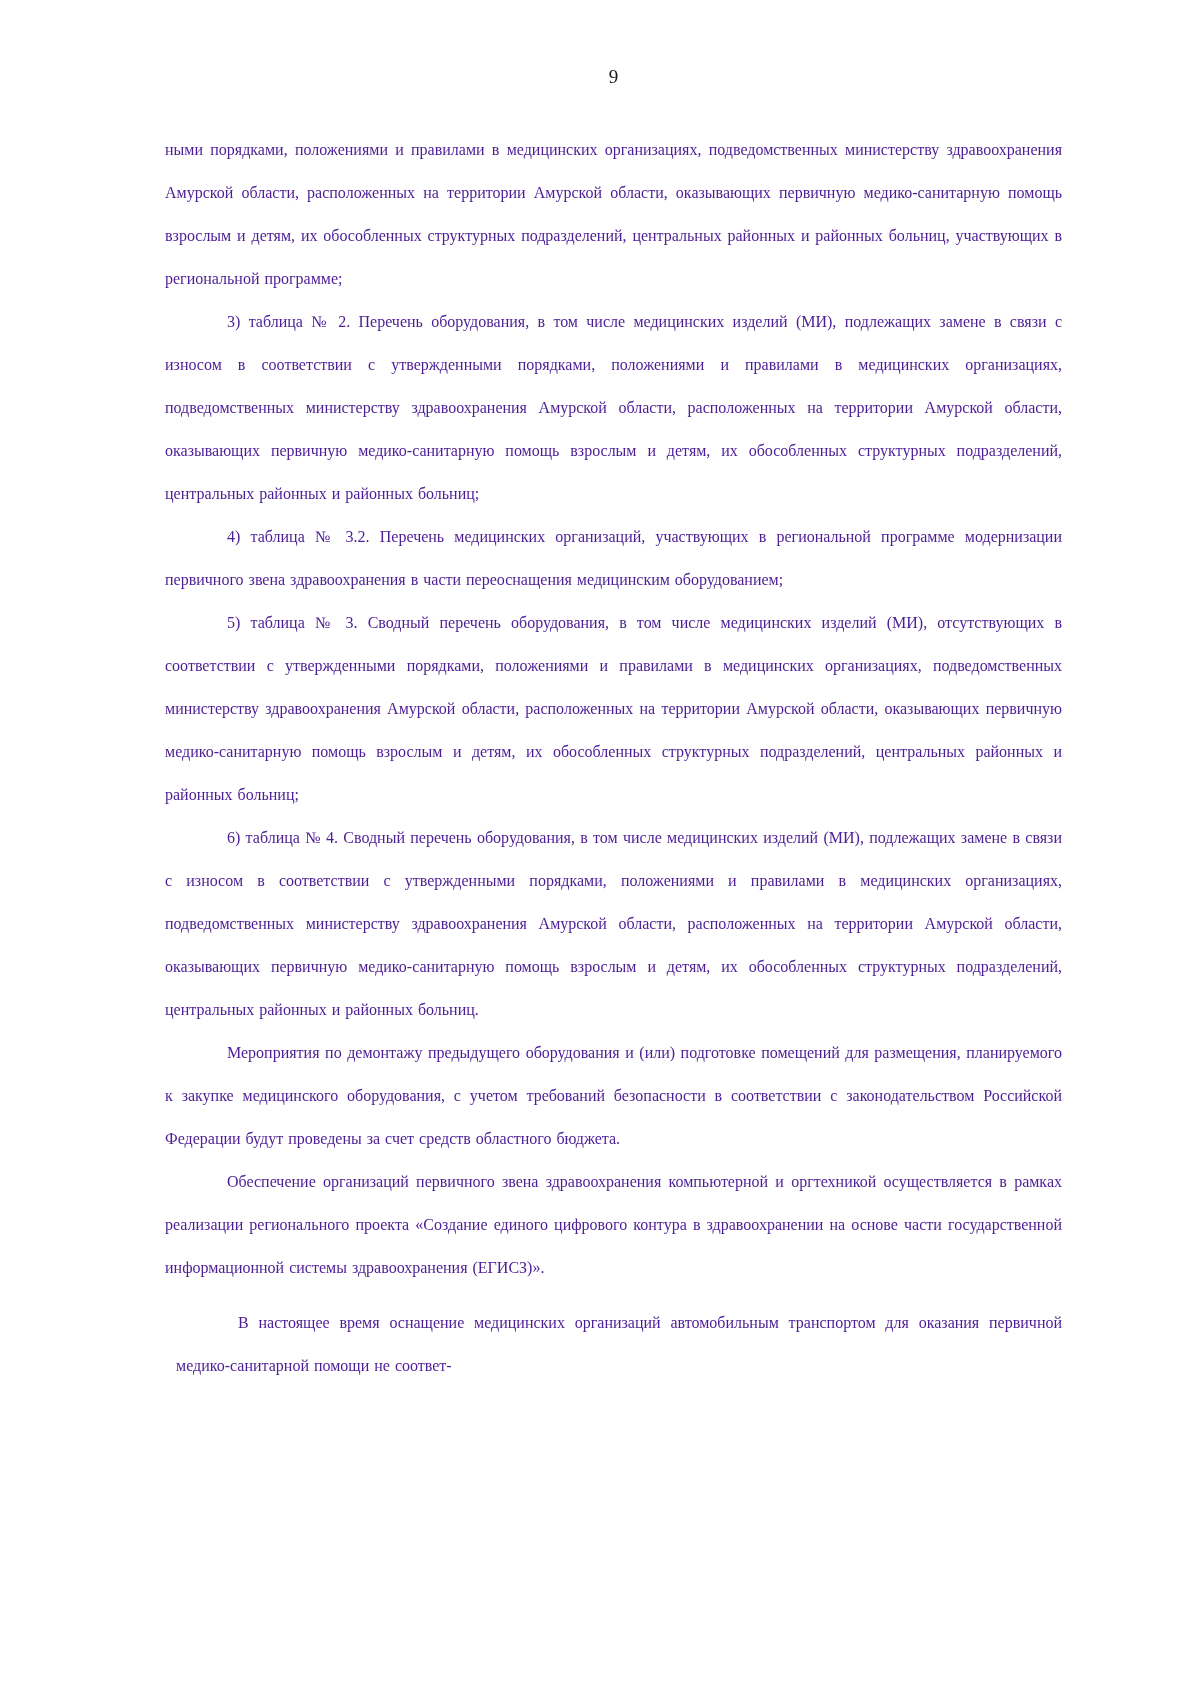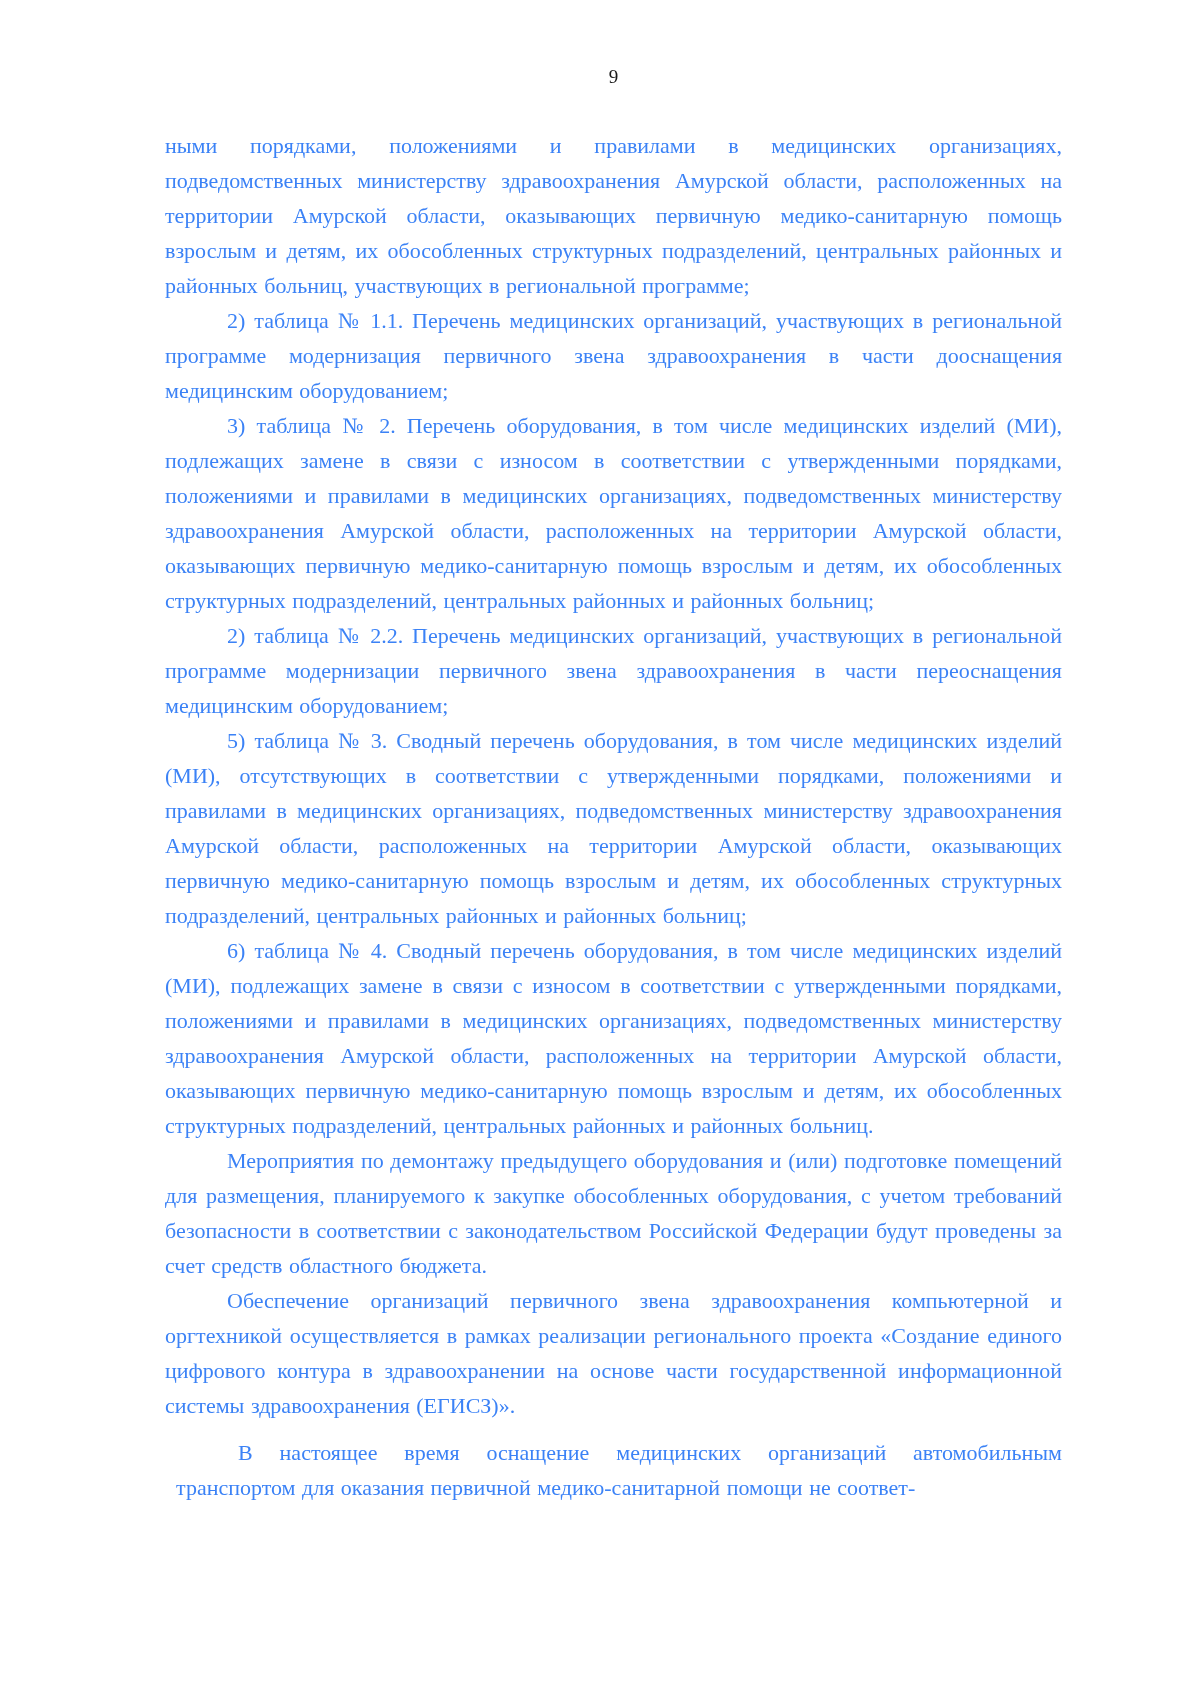"ными порядками, положениями и правилами" .text-block { color: #3b82f6 -> #4c1d95; font-size: 22px -> 16px; line-height: 35px -> 43px }
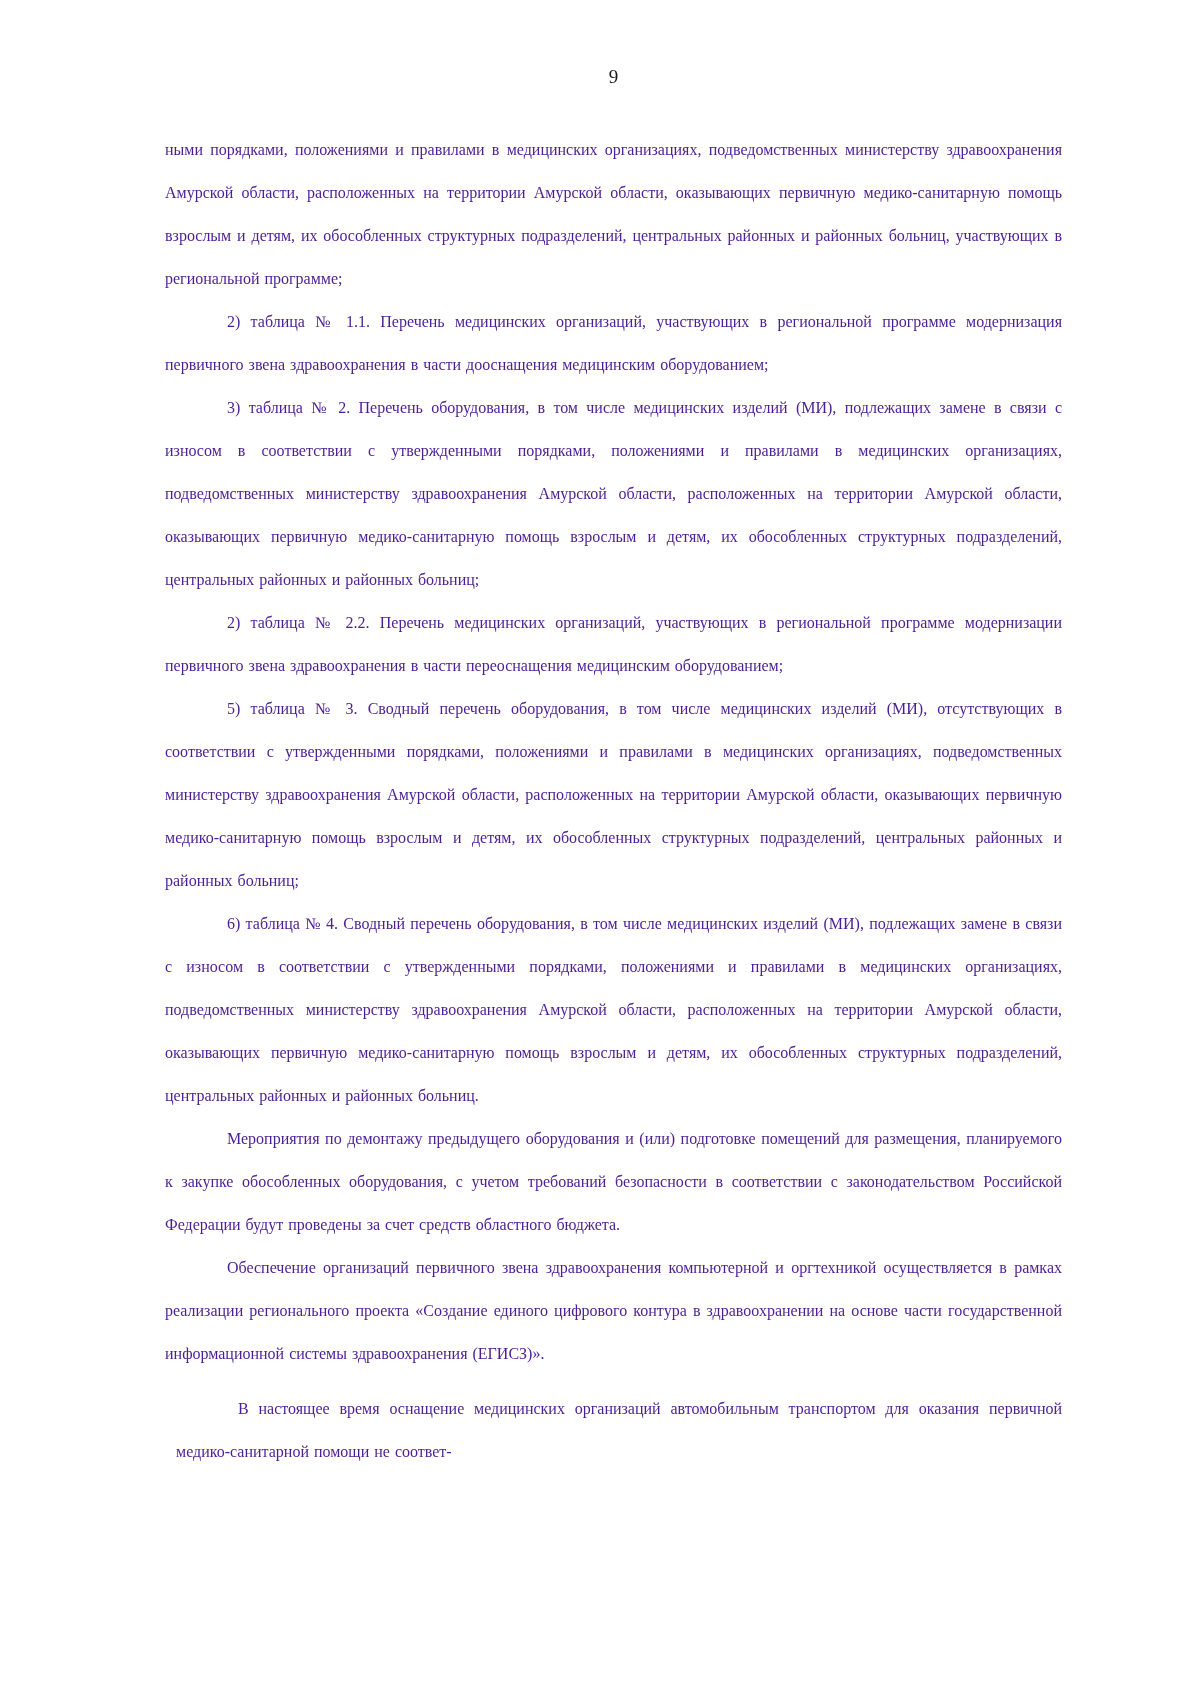"2) таблица № 1.1. Перечень" p.para { html: <p>2) таблица № 1.1. Перечень медицинских организаций, участвующих в региональной программе модернизация первичного звена здравоохранения в части дооснащения медицинским оборудованием;</p> -> none }
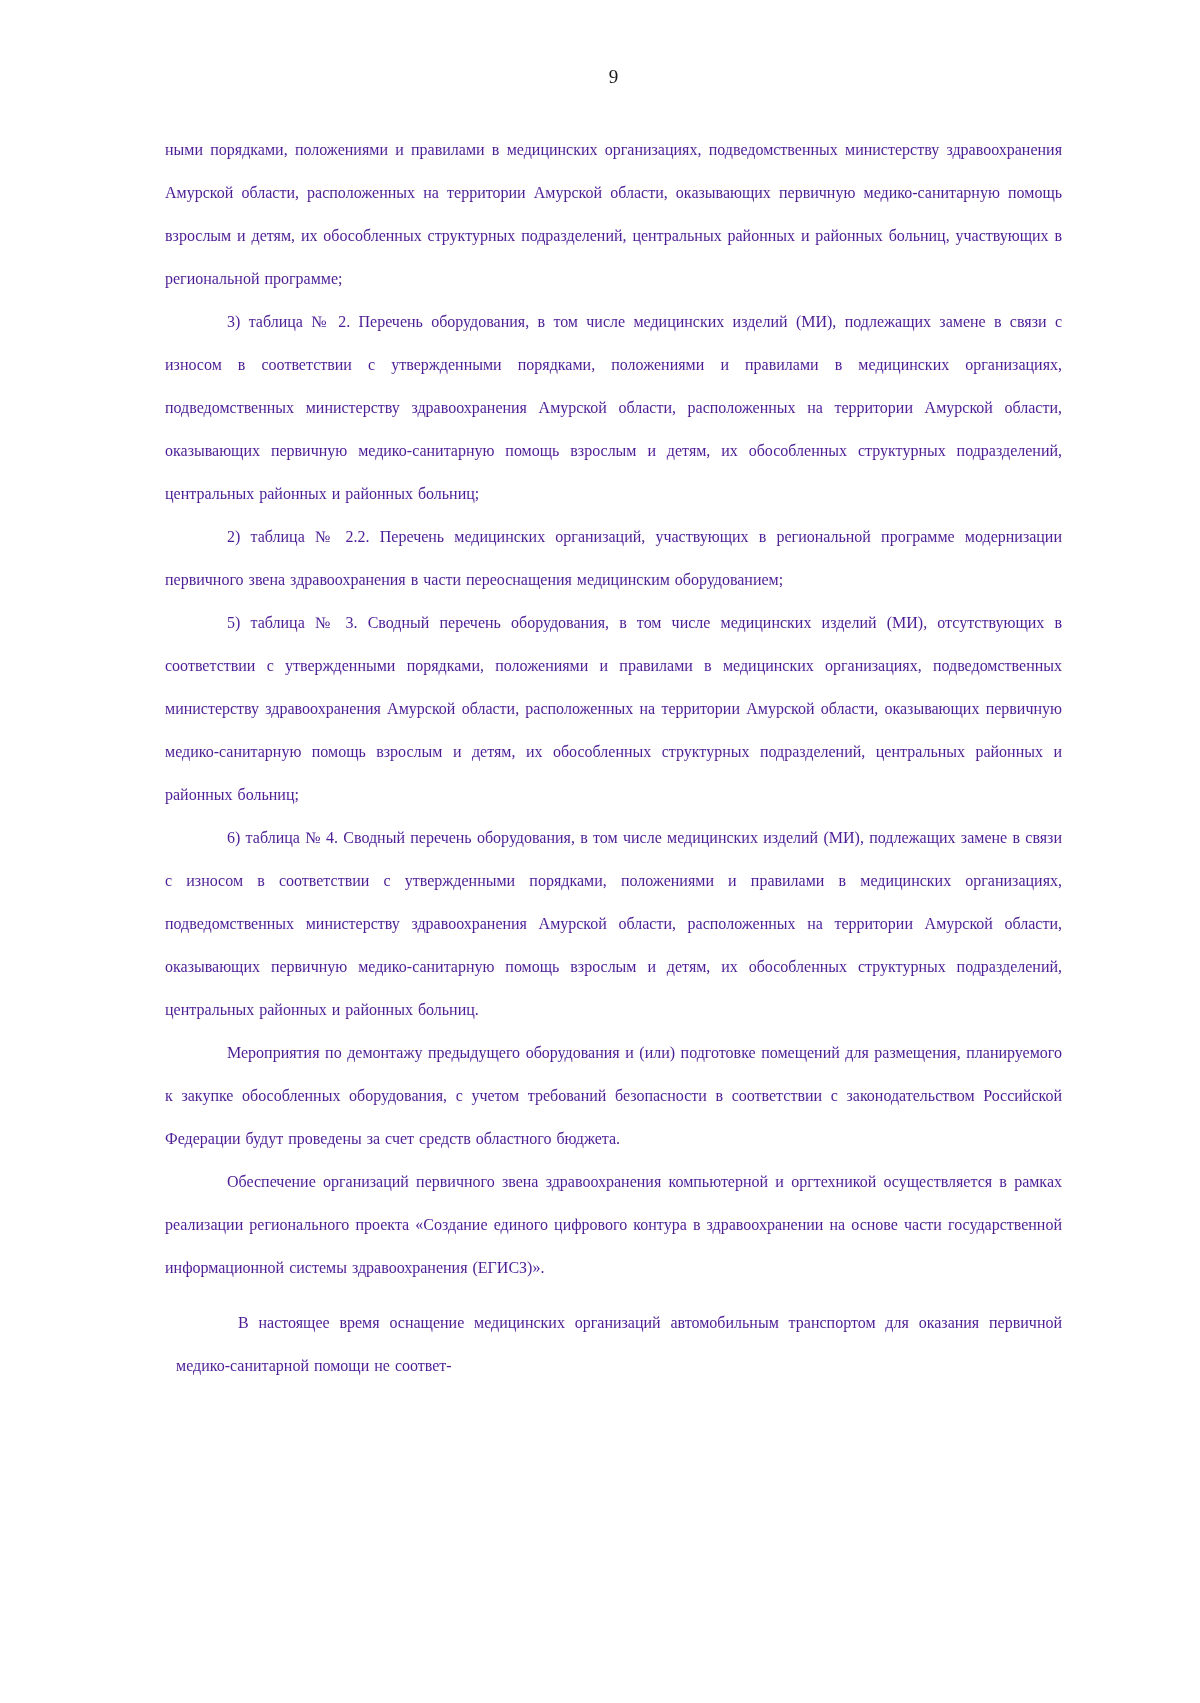"2) таблица № 2.2. Перечень" p.para { text: 2) таблица № 2.2 -> 4) таблица № 3.2 }
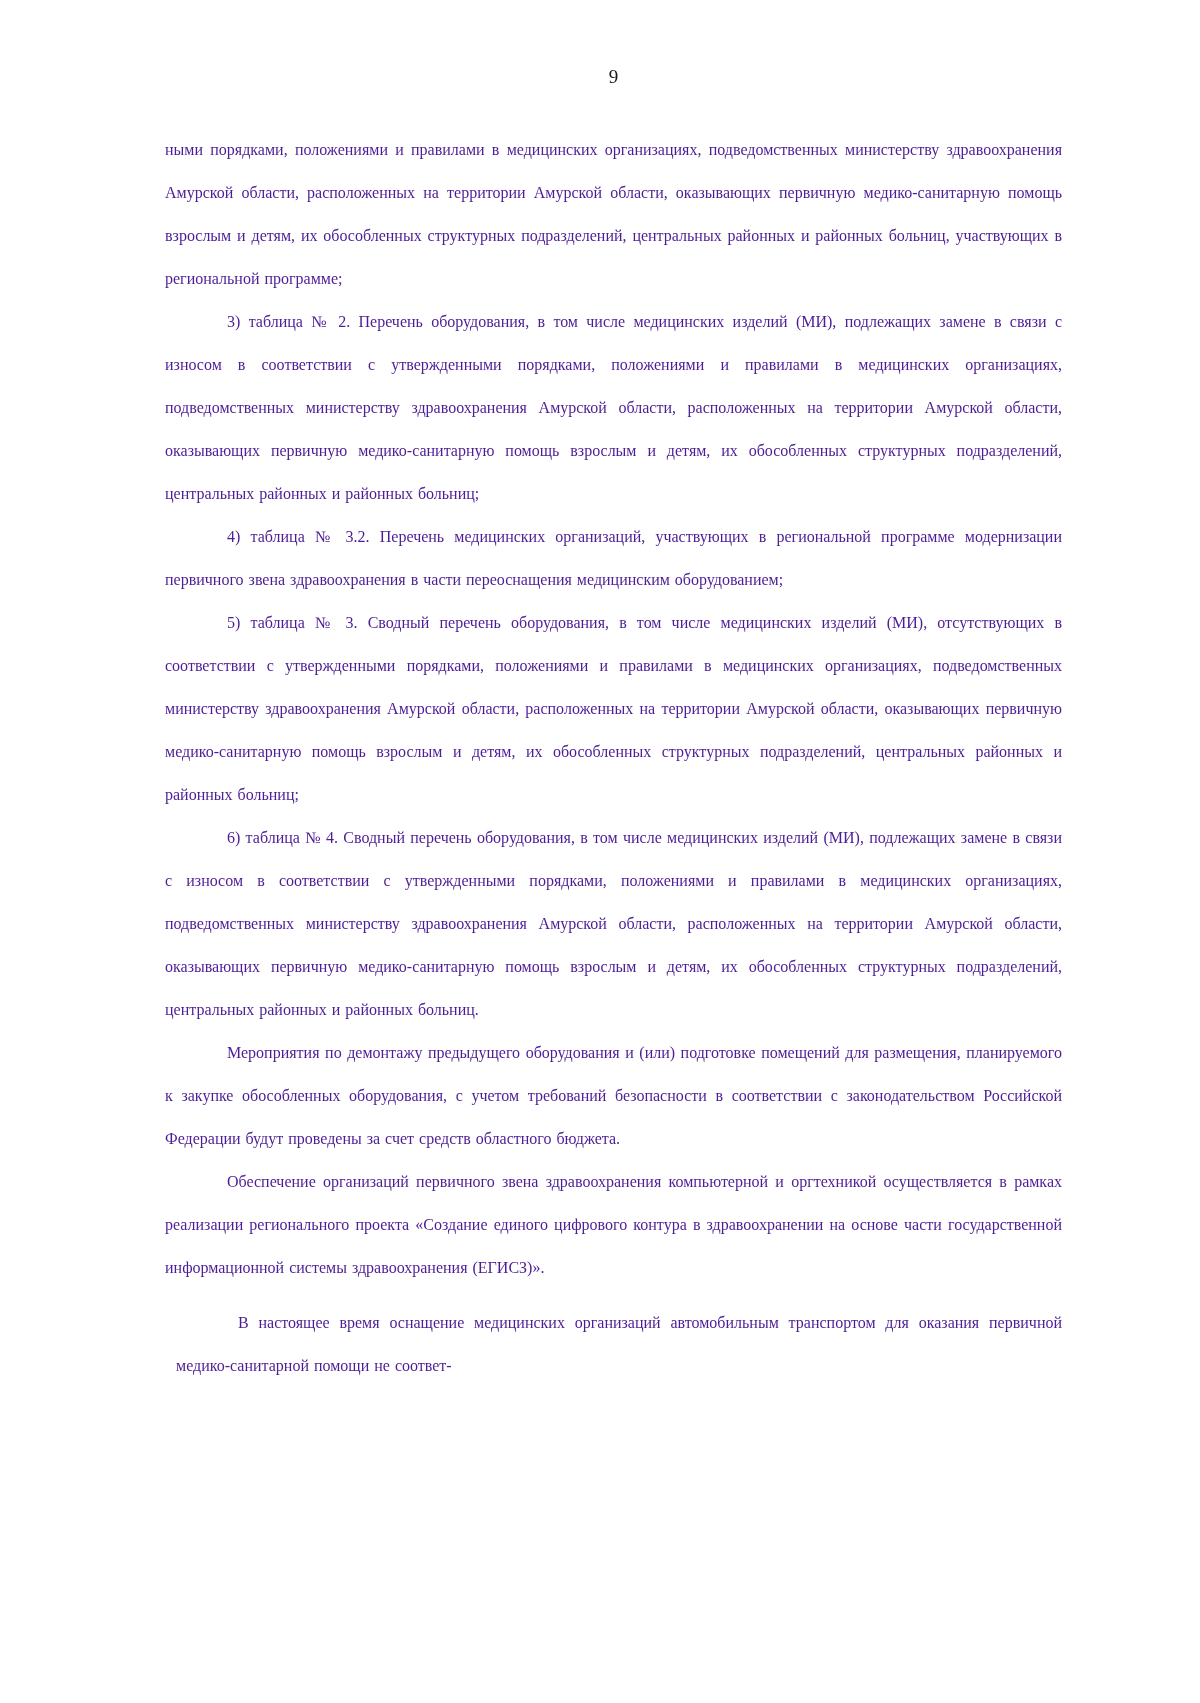"Мероприятия по демонтажу предыдущего" p.para { text: обособленных -> медицинского }
